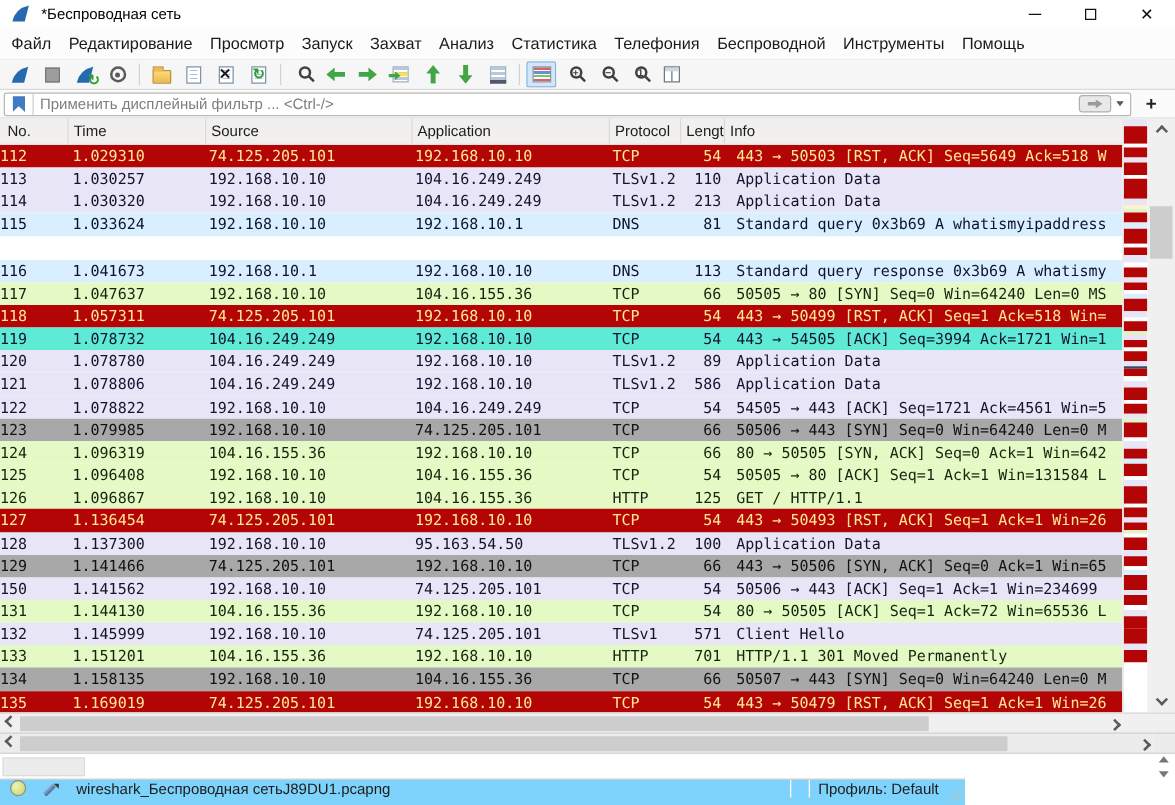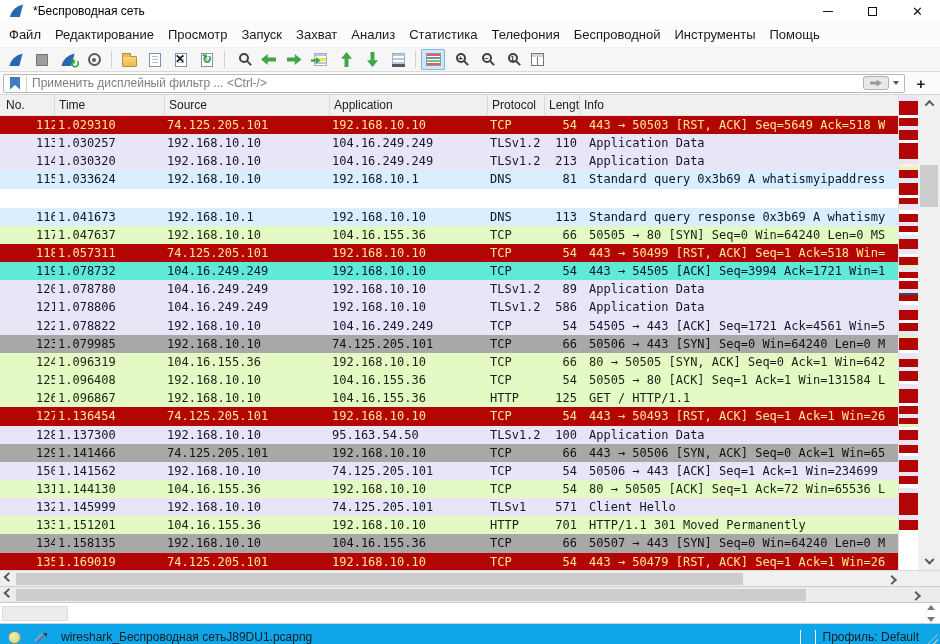"112" .c.no { padding-left: 36px -> none }
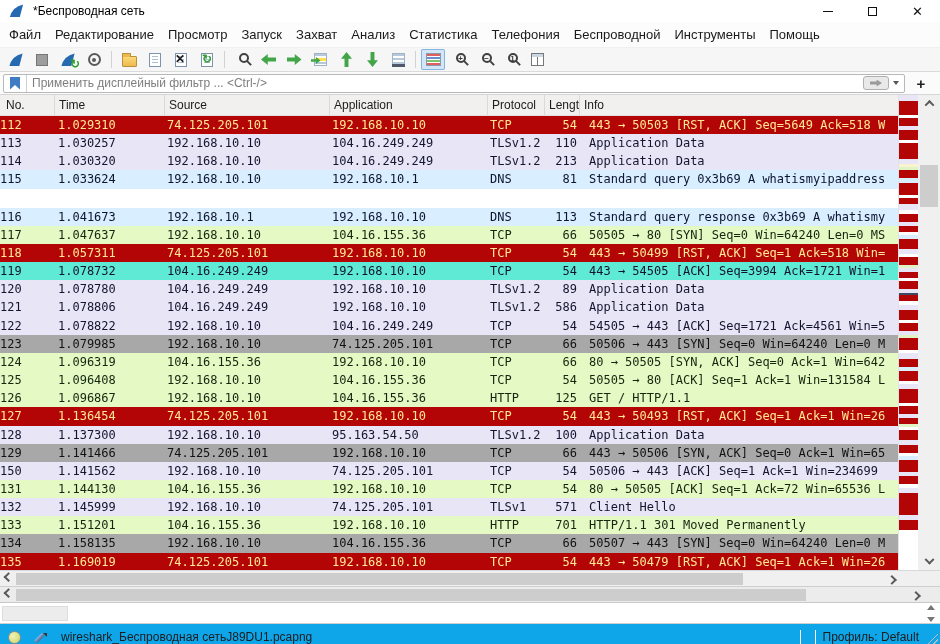"wireshark_Беспроводная сетьJ89DU1.pcapng" .statusbar { align-items: flex-end -> flex-start; background: #0ea5e9 -> #7dd3fc; width: 940px -> 772px }
